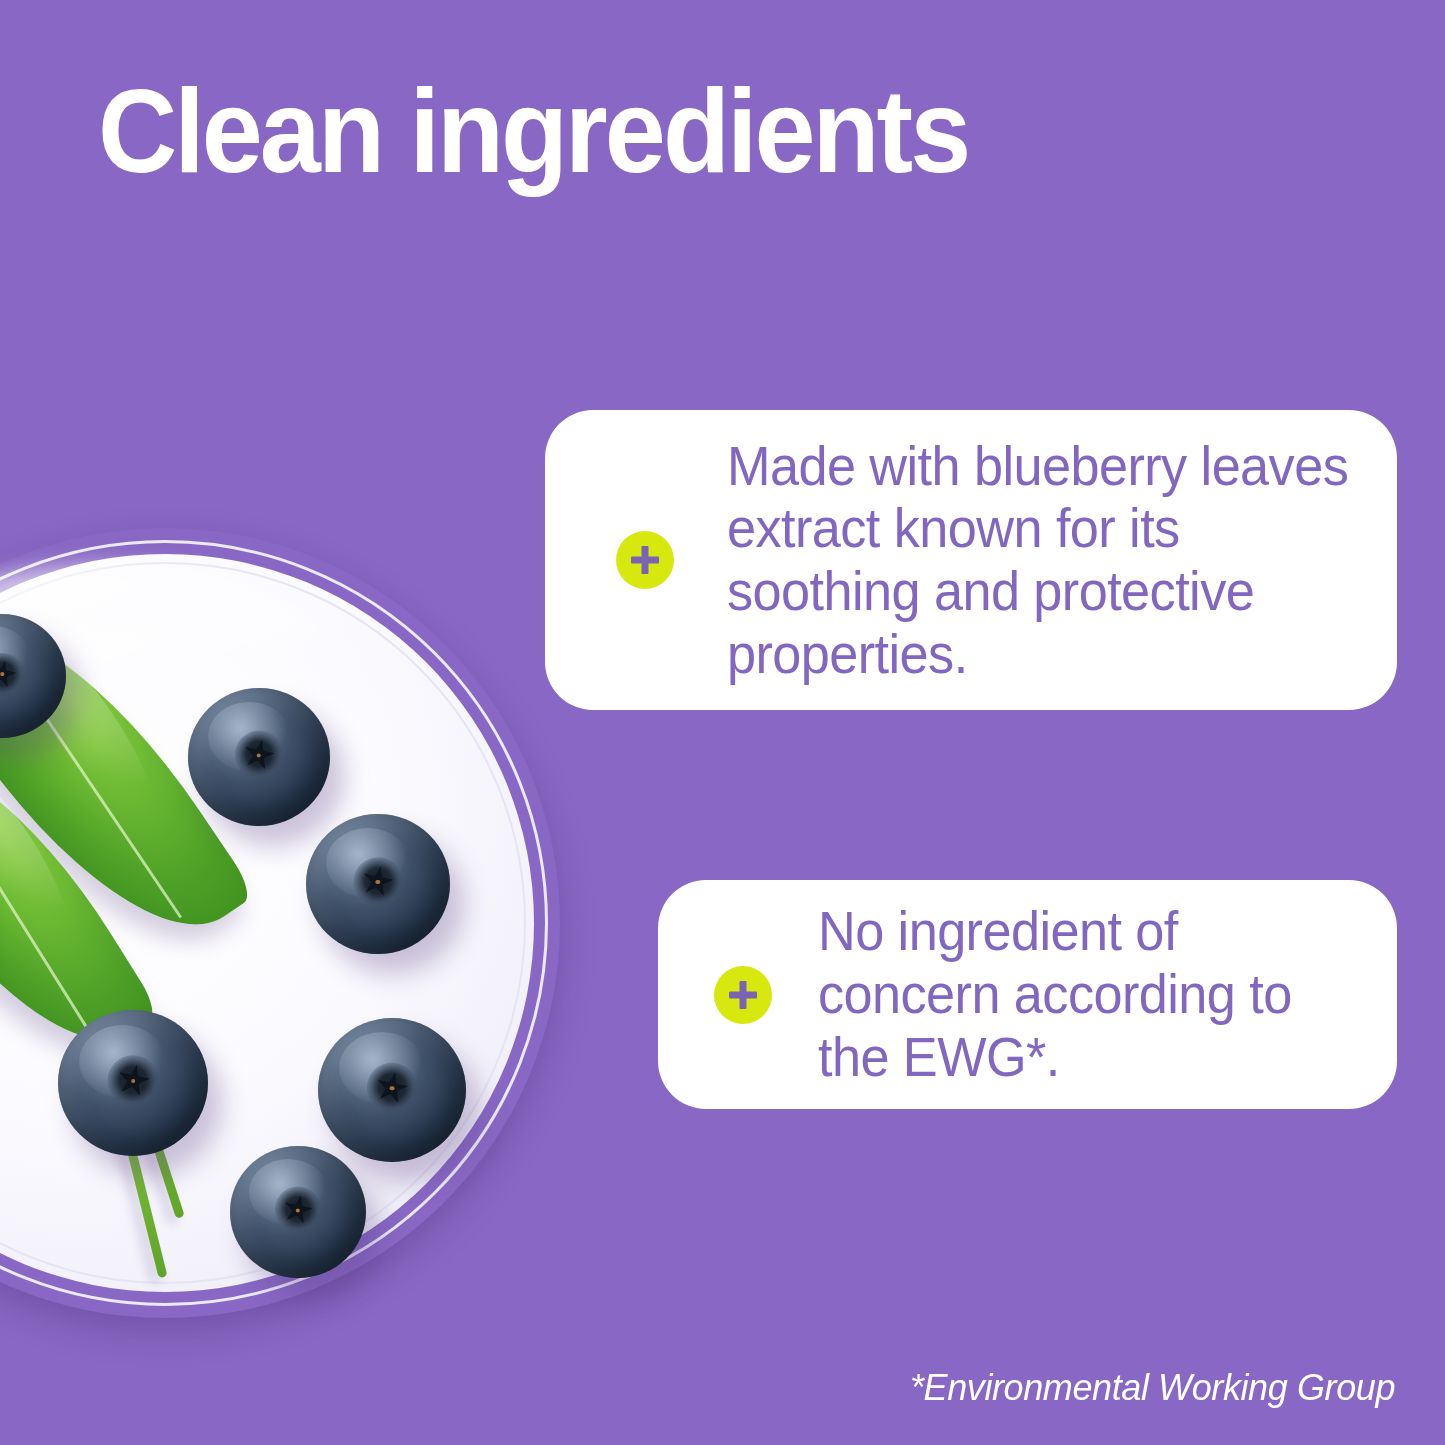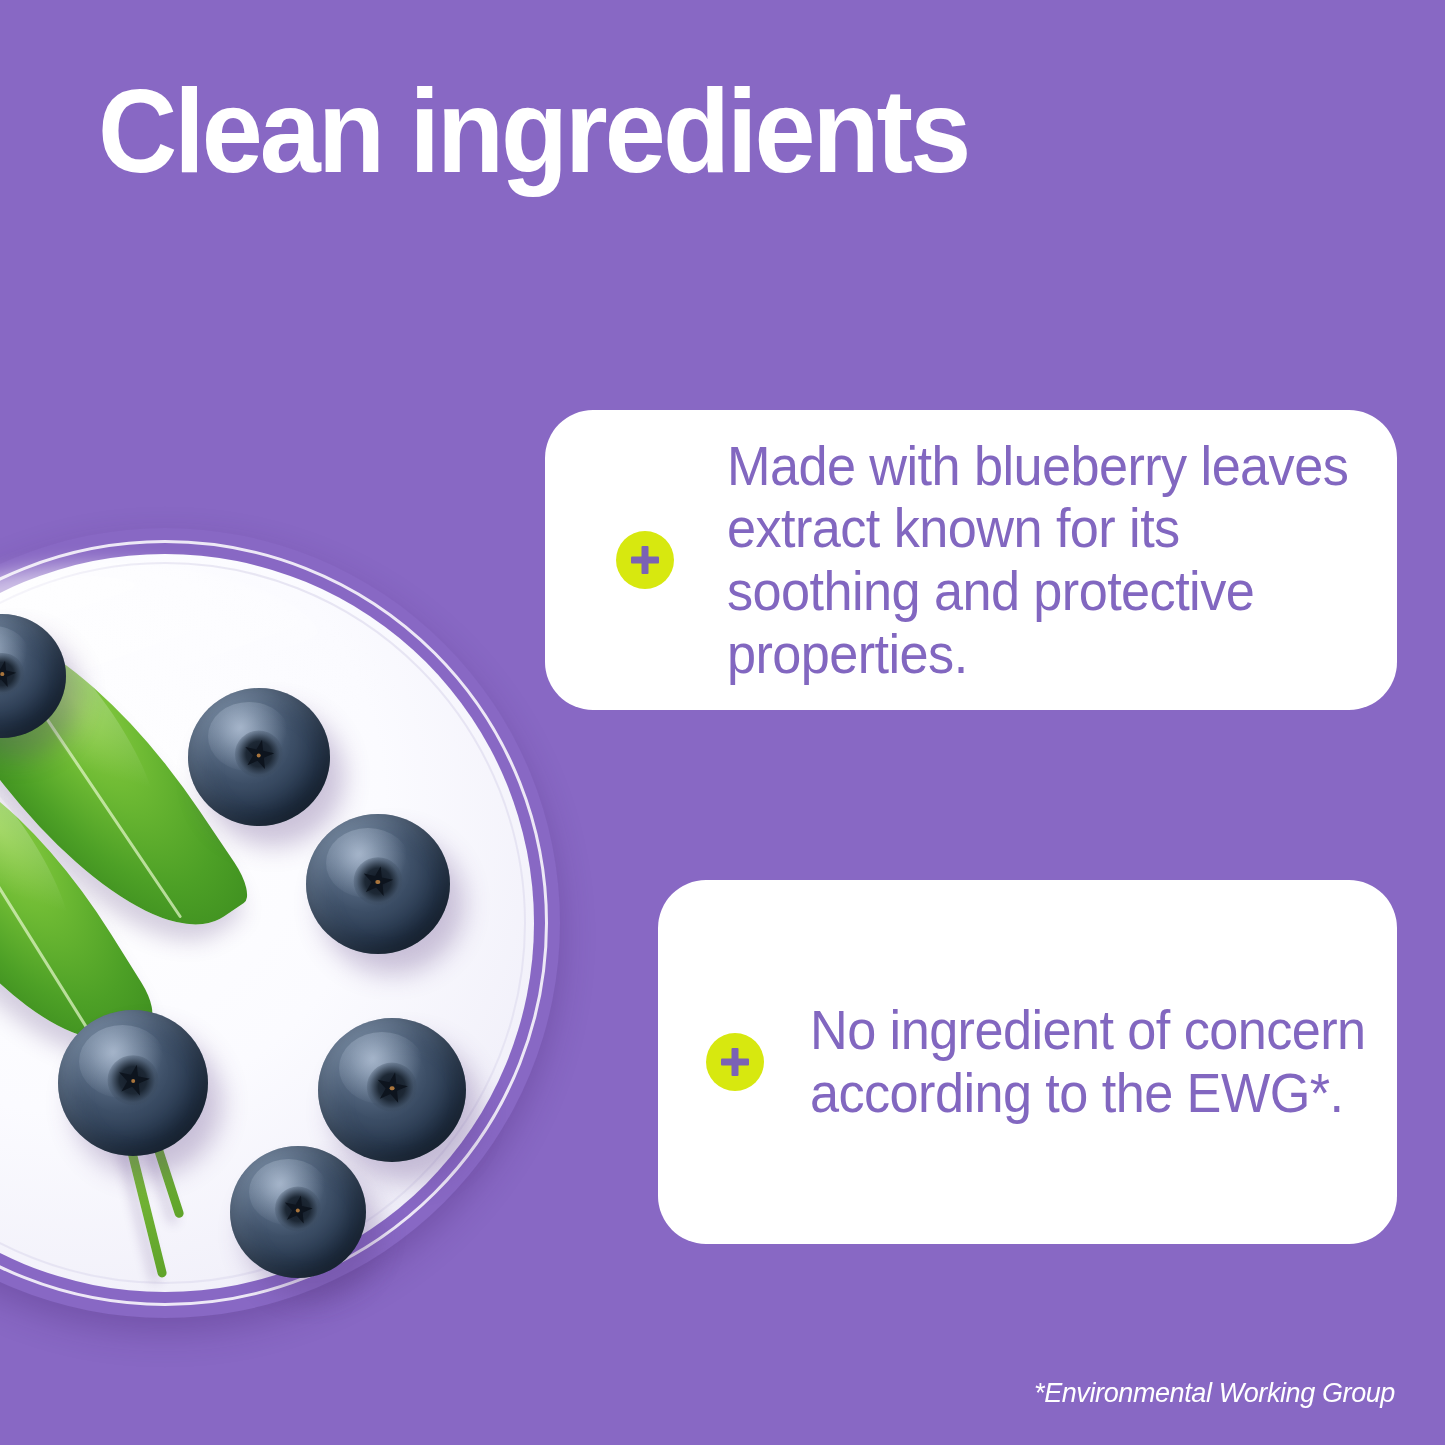"No ingredient of concern according" .card-2 { height: 364px -> 229px; padding-left: none -> 8px }
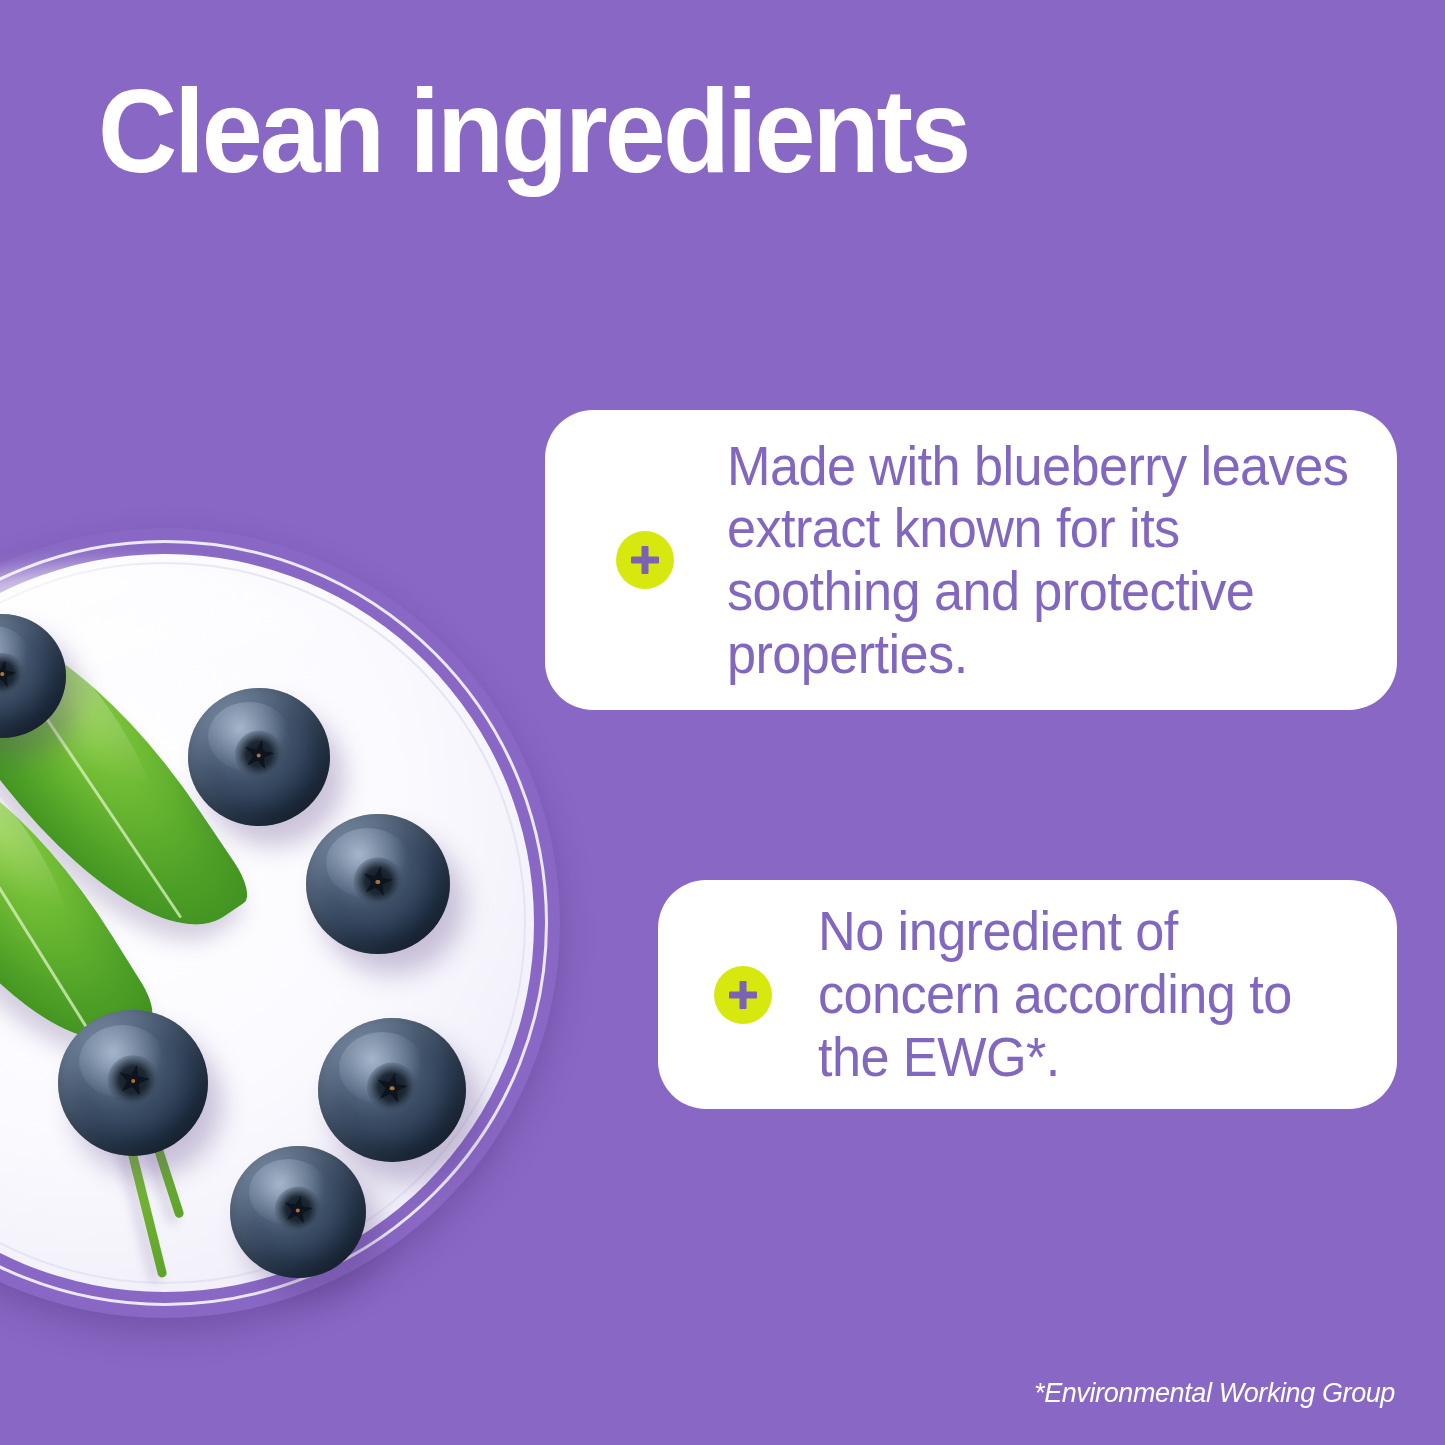"*Environmental Working Group" .footnote { font-size: 27px -> 36px }
